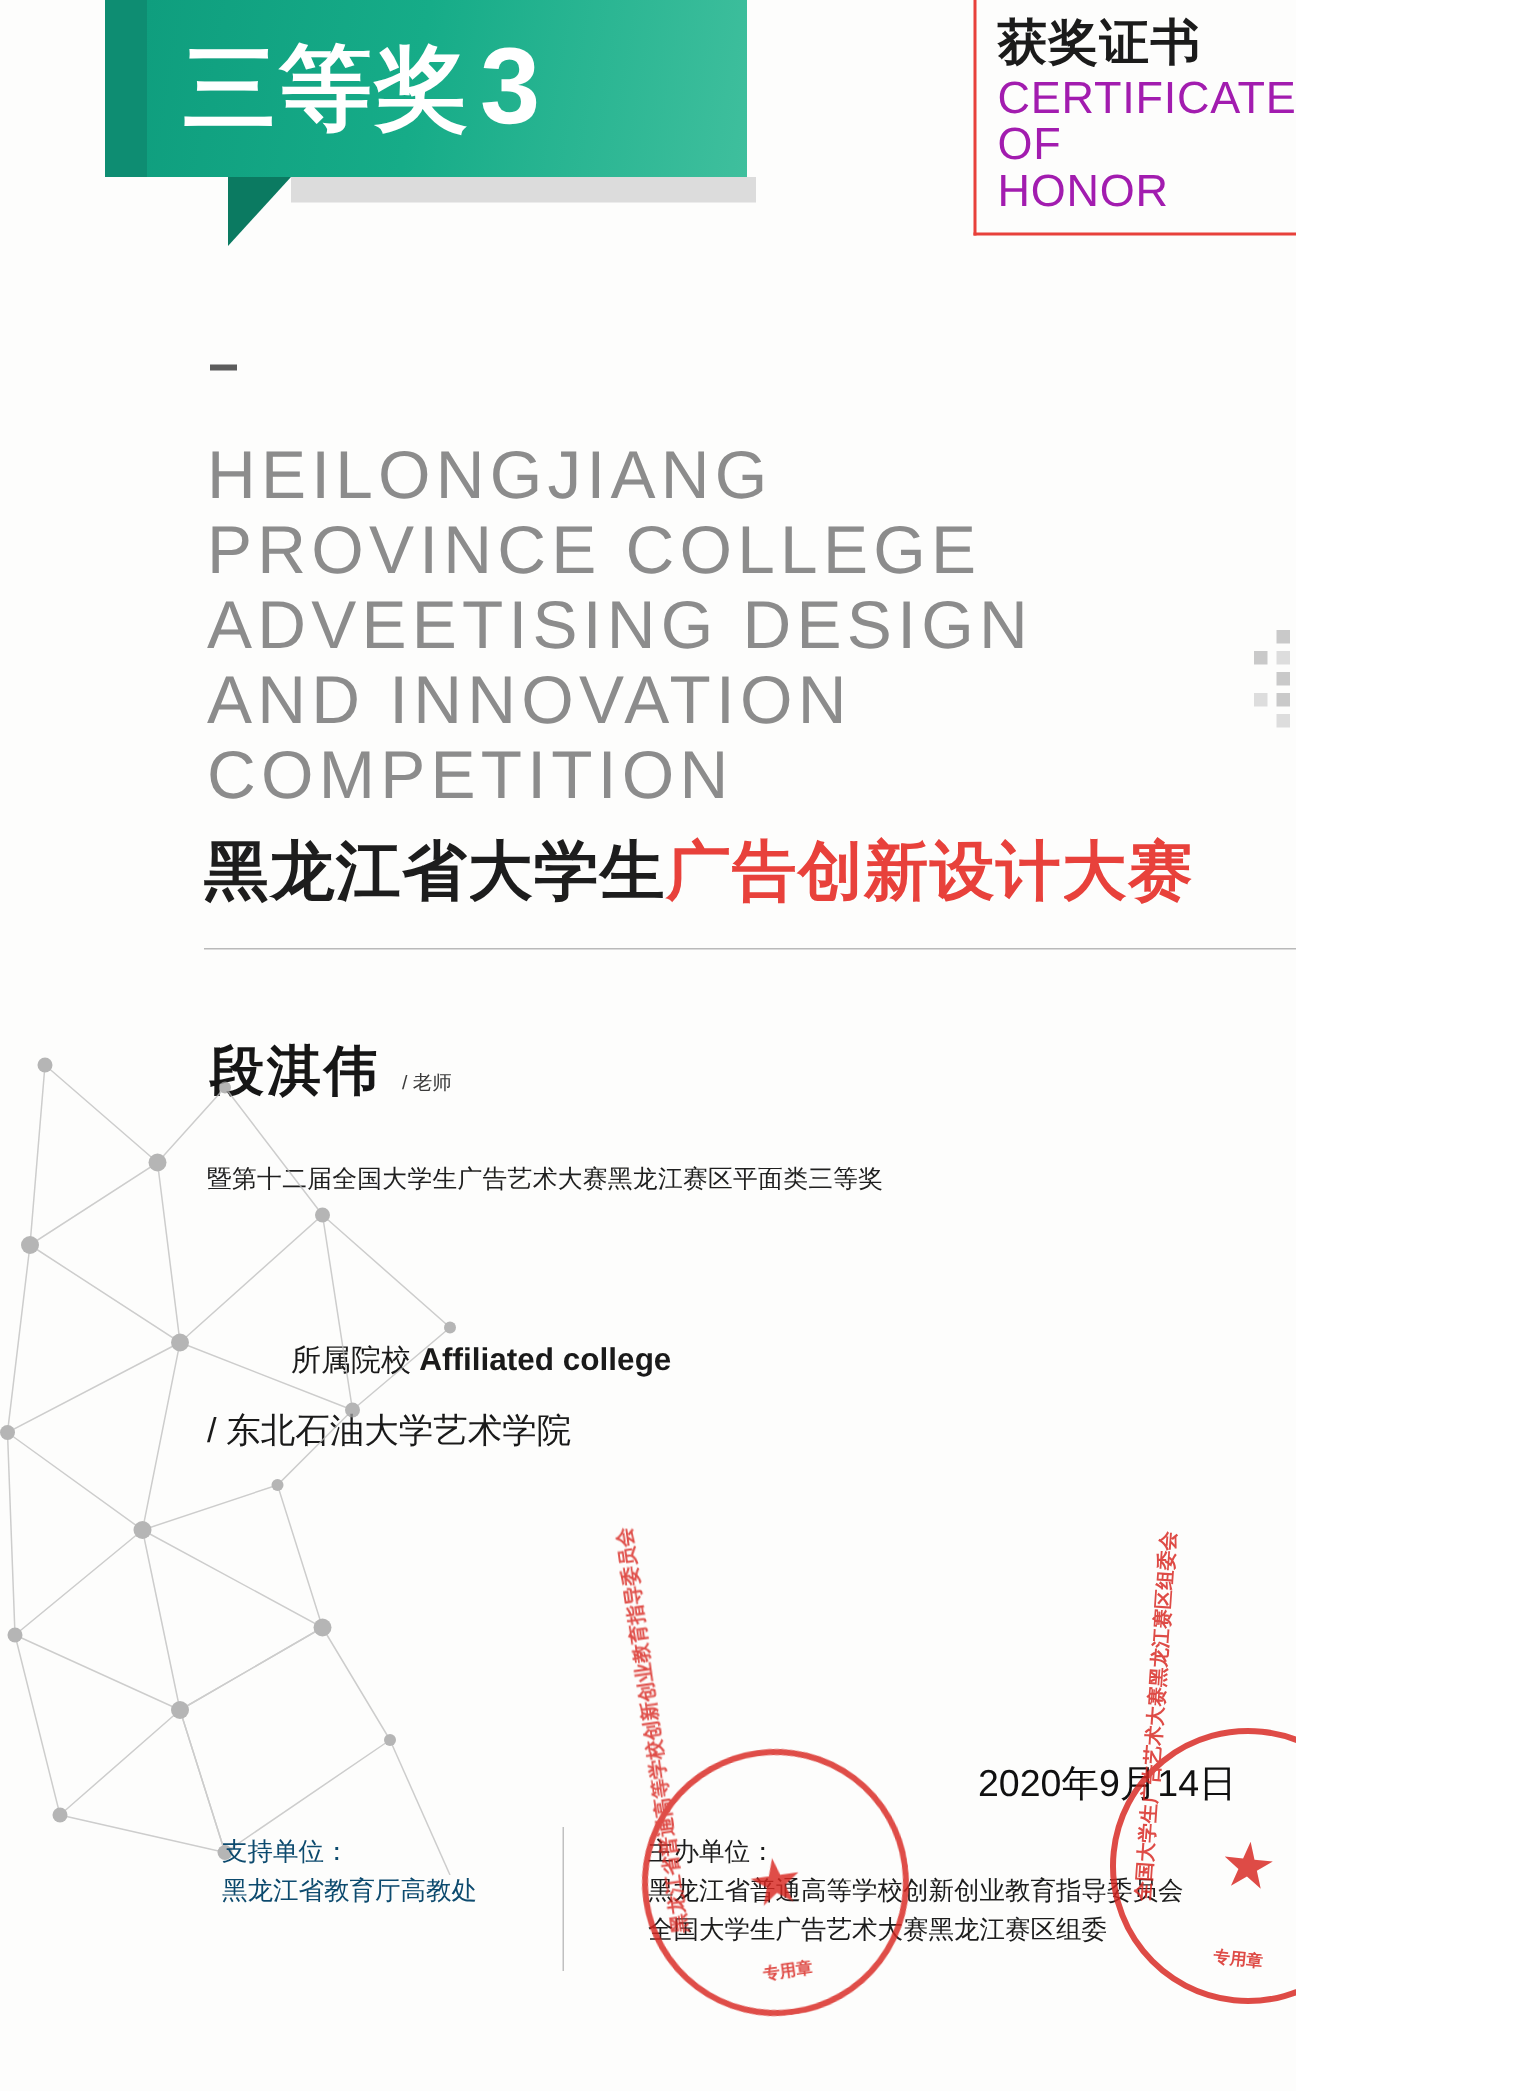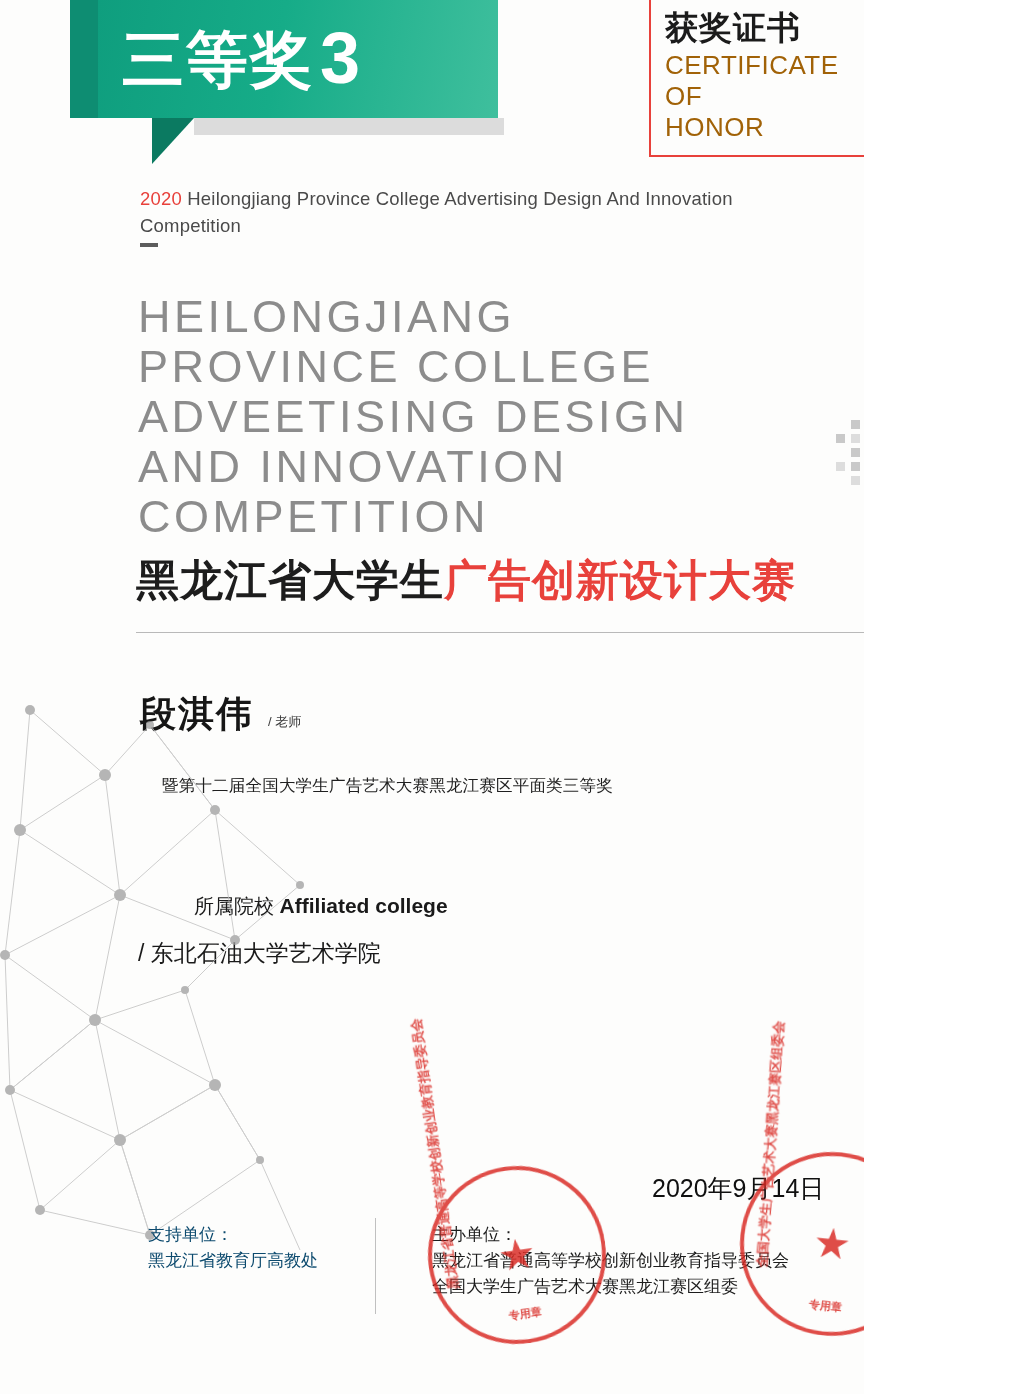"CERTIFICATE" .honor-en { color: #a16207 -> #a21caf; font-size: 26px -> 30px }
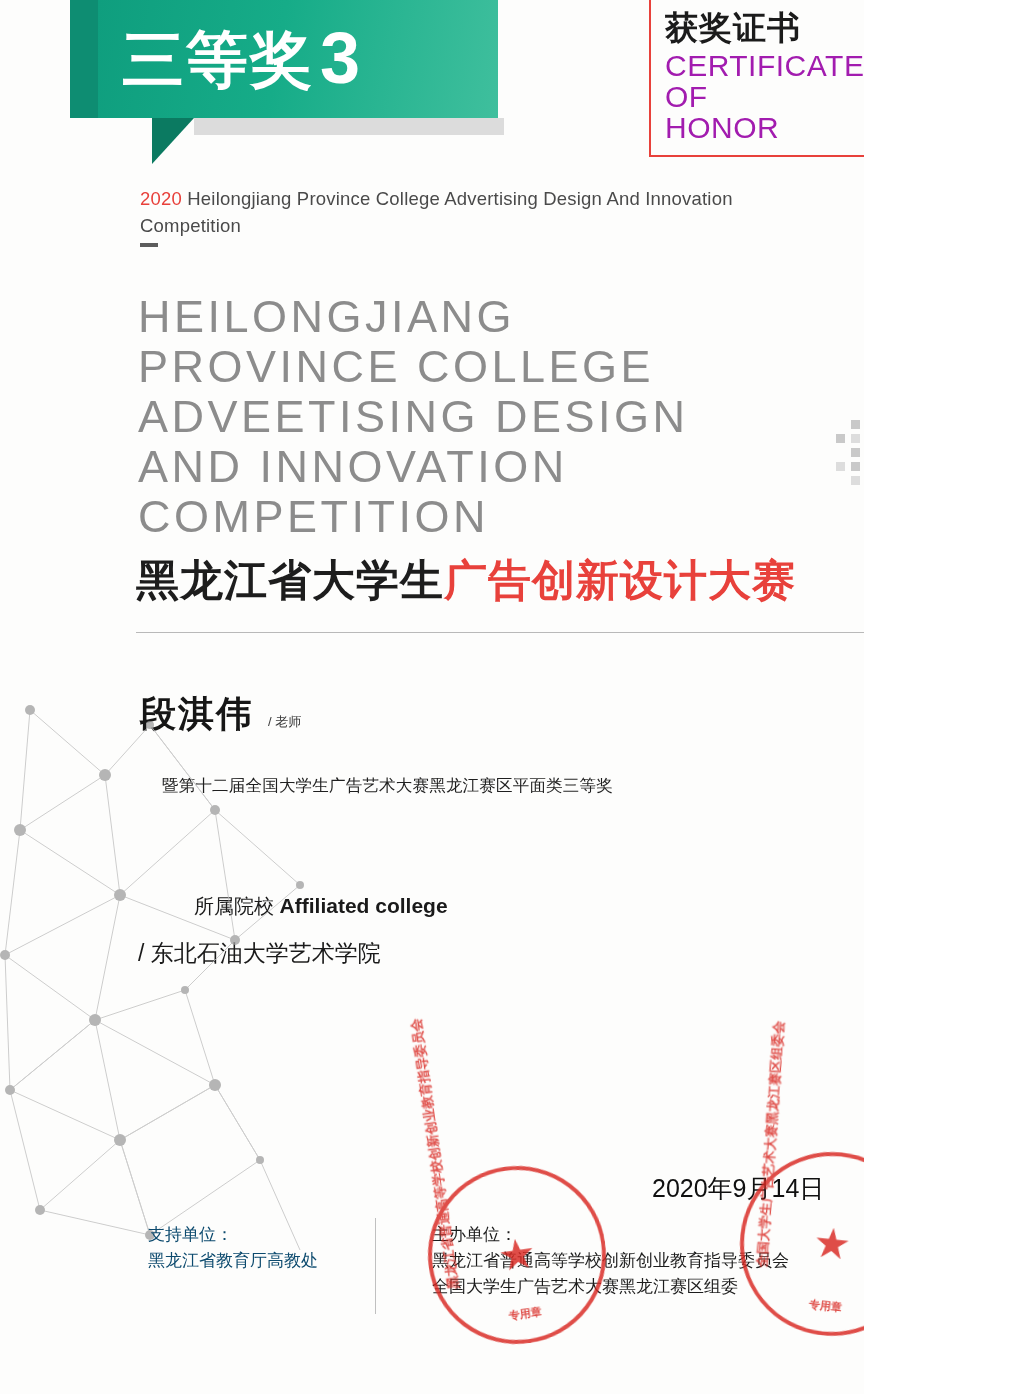"2020 Heilongjiang Province College" div.subhead { html: <div><span>2020</span><span> Heilongjiang Province College Advertising Design And Innovation Competition</span></div> -> none }
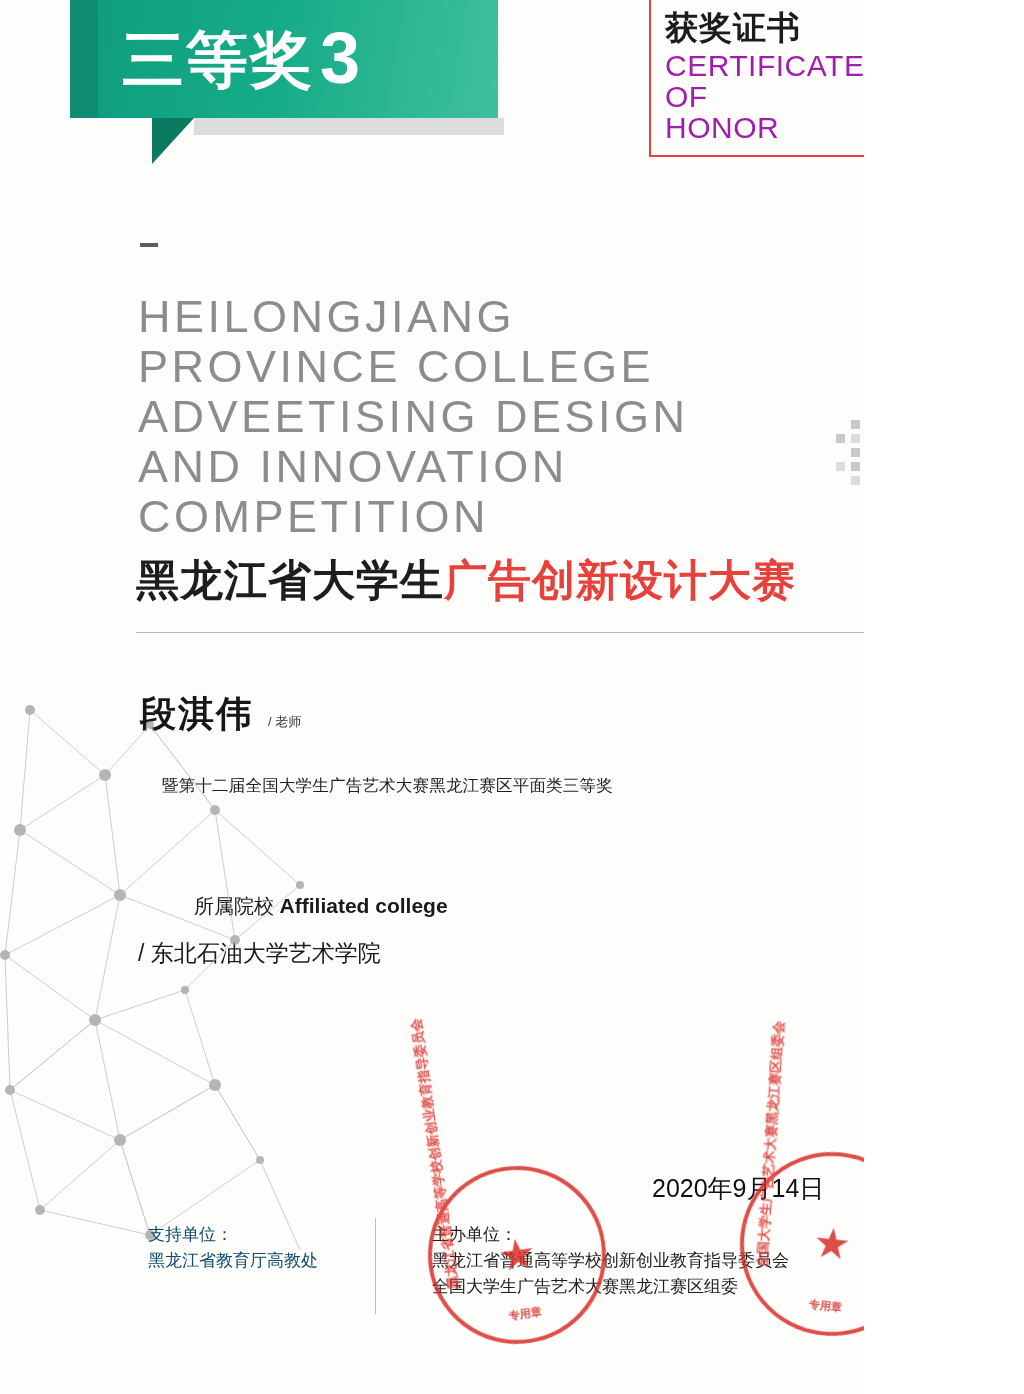"暨第十二届全国大学生广告艺术大赛黑龙江赛区平面类三等奖" .body-line.l2 { margin-left: 24px -> none }
